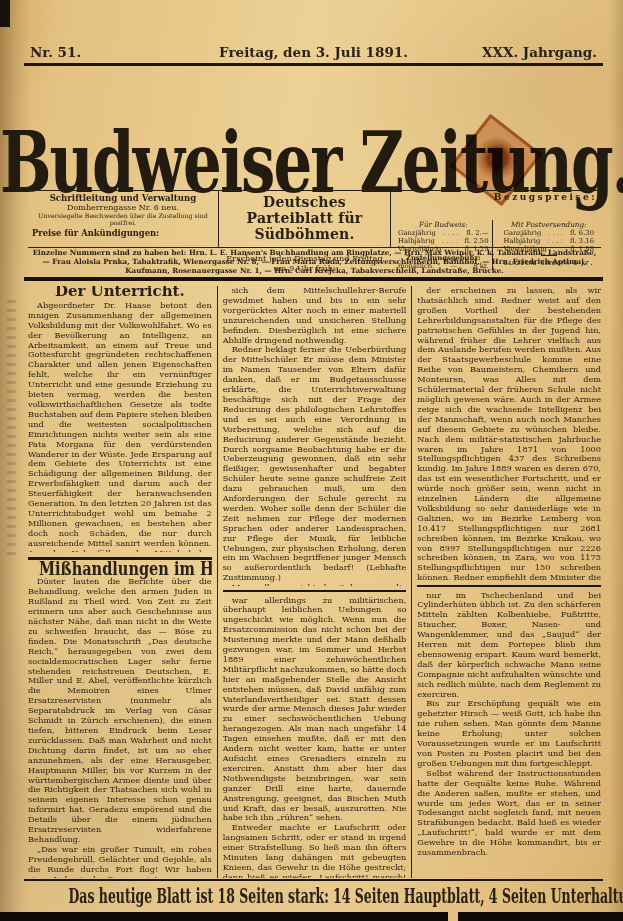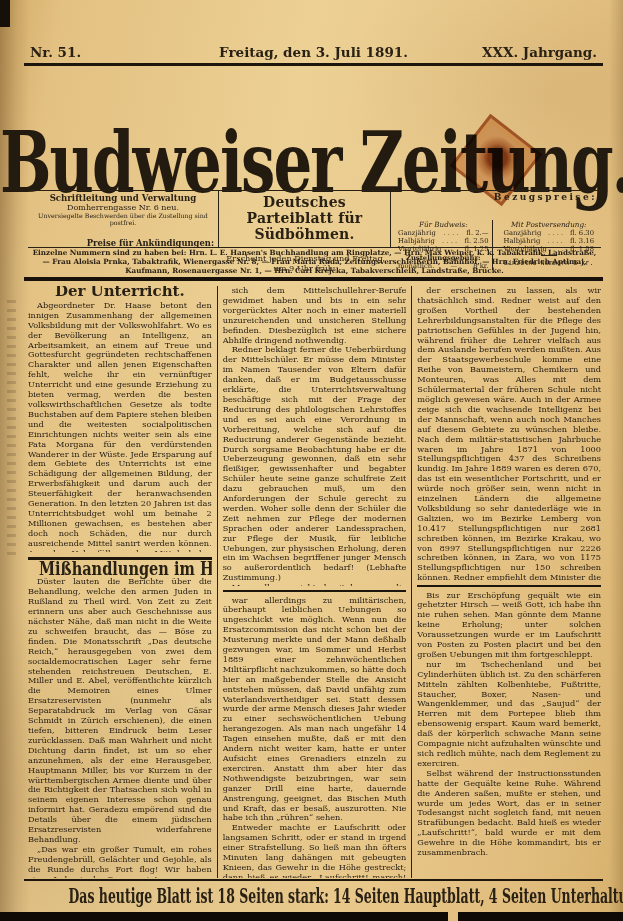"Preise für Ankündigungen:" .admin .a-adhead { margin-top: 12px -> 2px; text-align: right -> left }
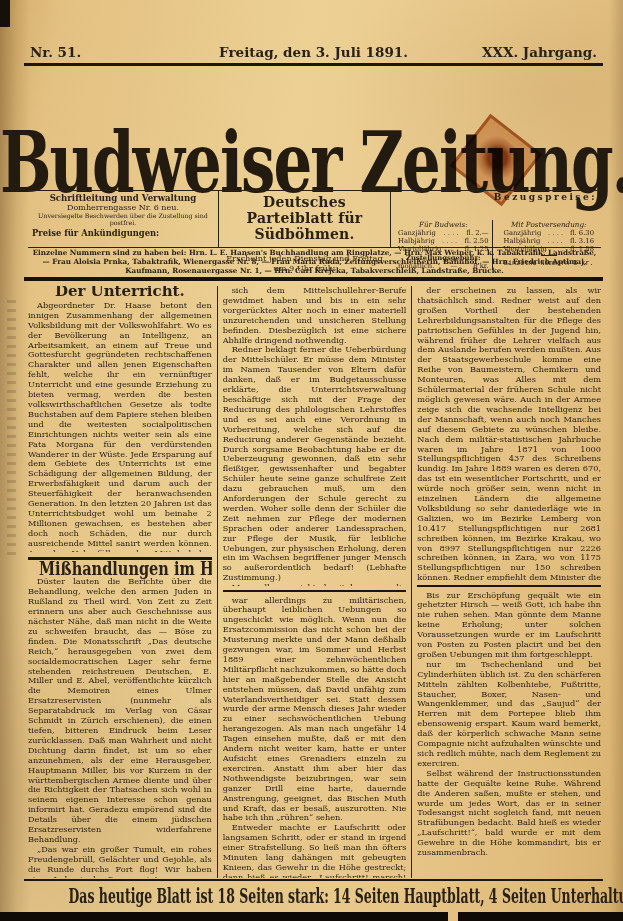"Bis zur Erschöpfung gequält wie" p { order: before "nur im Tschechenland und bei" -> after "nur im Tschechenland und bei" }
